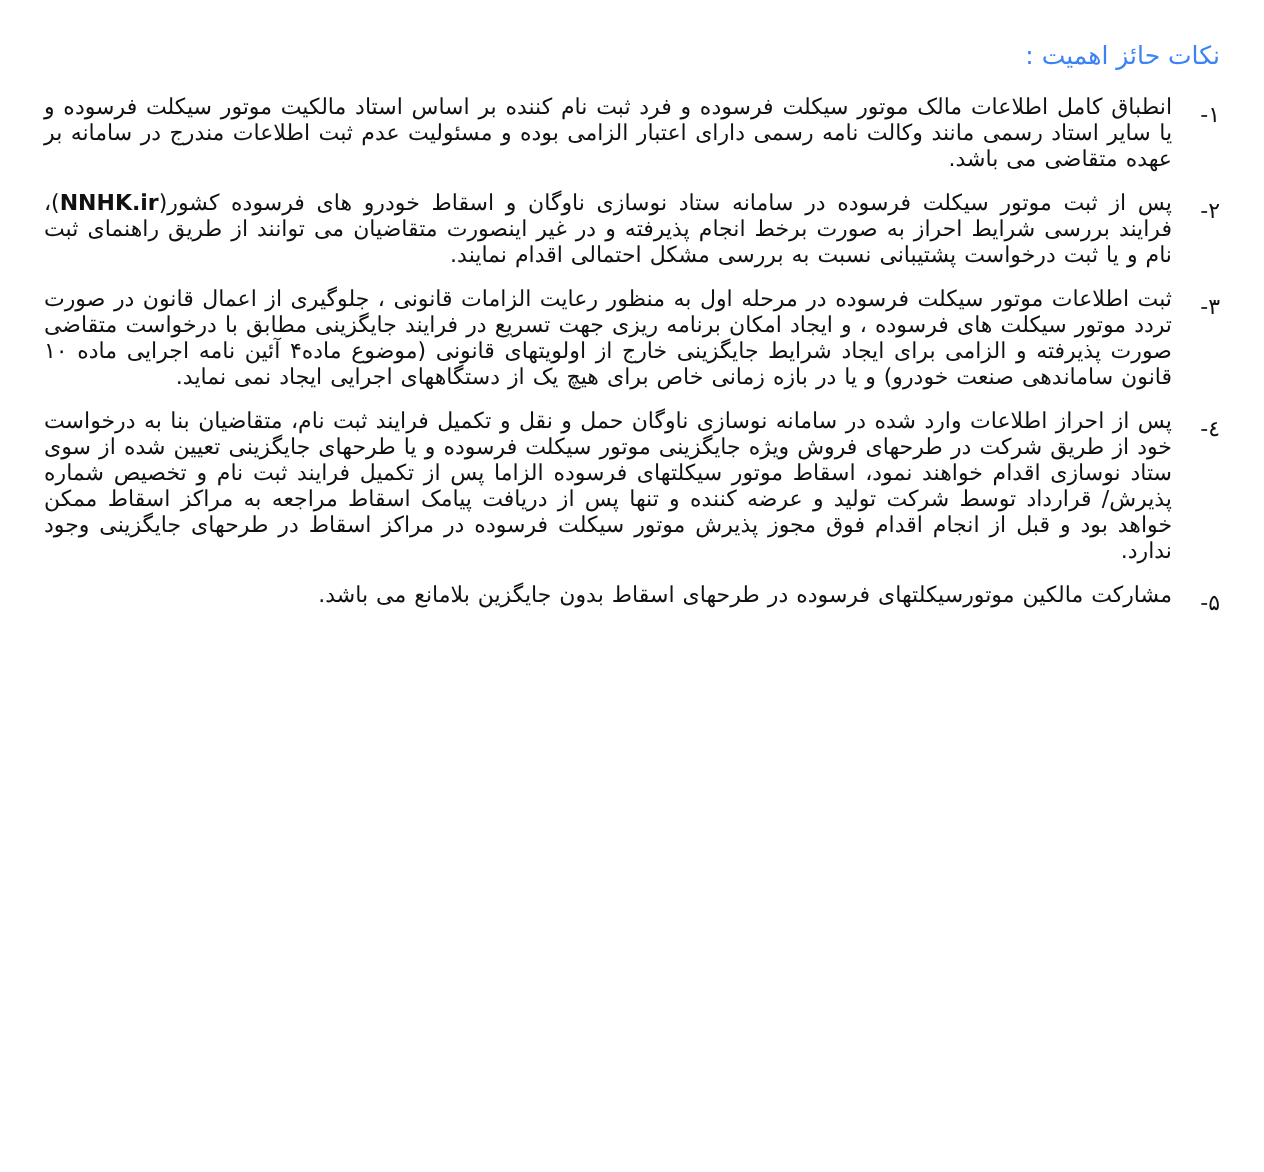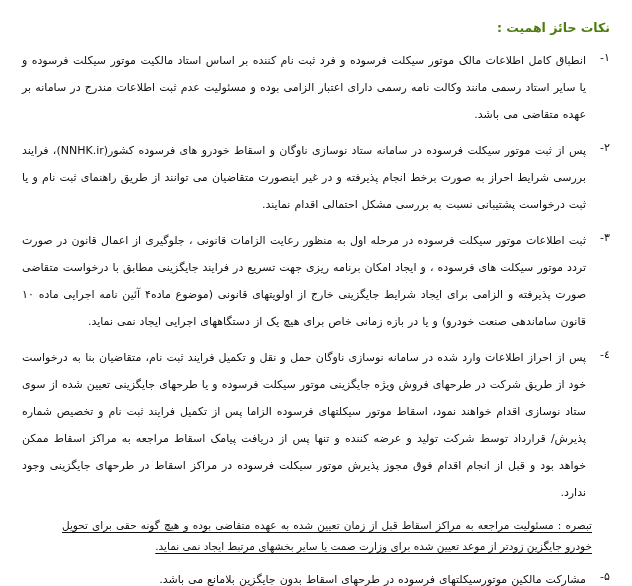"نکات حائز اهمیت :" .doc-title { color: #4d7c0f -> #3b82f6; font-weight: bold -> normal }
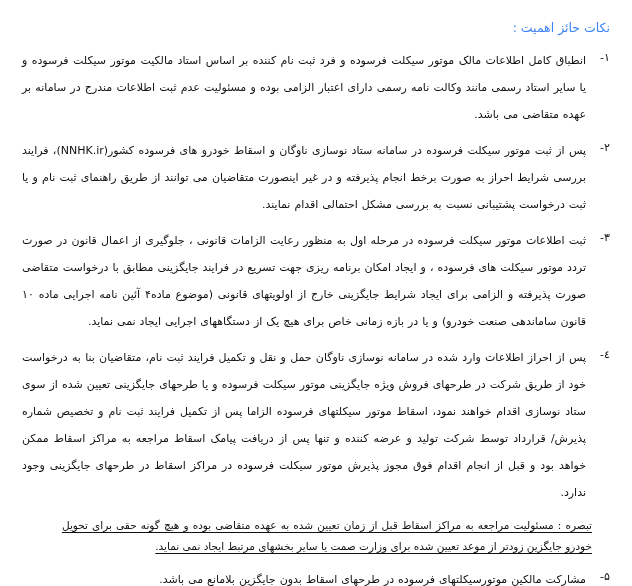"انطباق کامل اطلاعات مالک موتور" .item-body { line-height: 27px -> 13px }
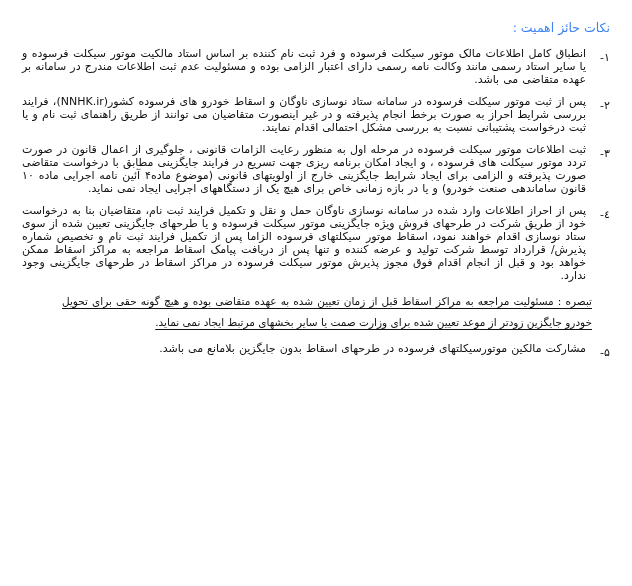"NNHK.ir" .ltr { font-weight: none -> bold }
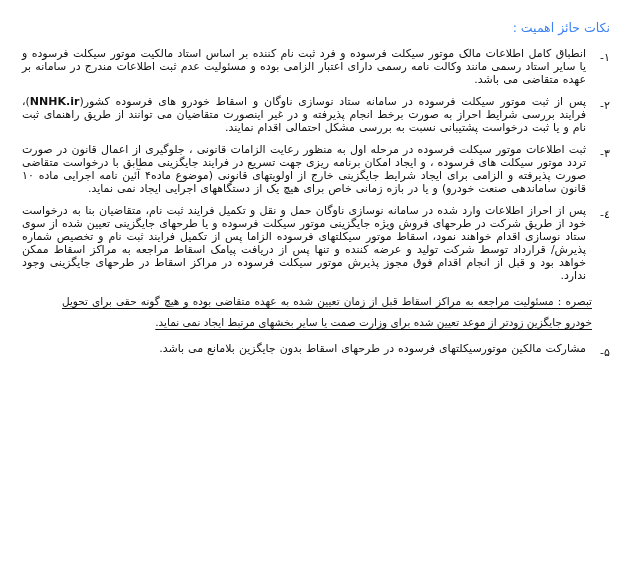"تبصره : مسئولیت مراجعه به" div.note-block { html: <div> <span>تبصره : مسئولیت مراجعه به مراکز اسقاط قبل از زمان تعیین شده به عهده متقاضی بوده و هیچ گونه حقی برای تحویل خودرو جایگزین زودتر از موعد تعیین شده برای وزارت صمت یا سایر بخشهای مرتبط ایجاد نمی نماید.</span> </div> -> none }
